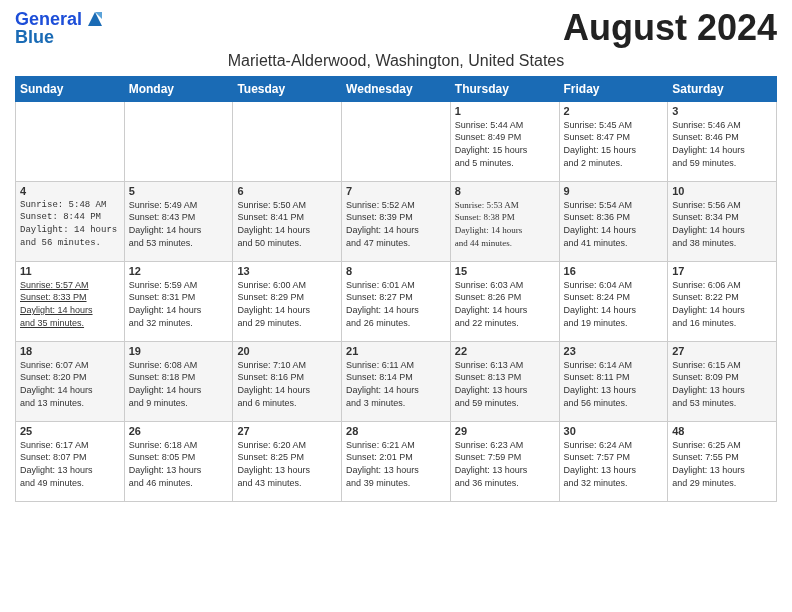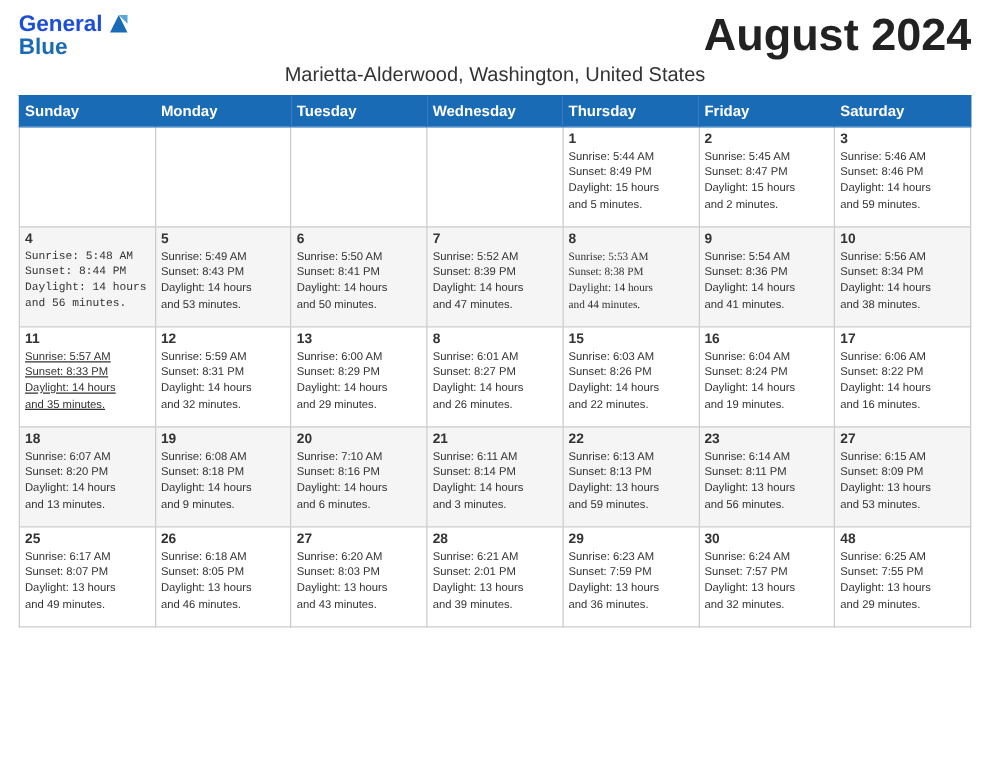"Sunrise: 6:20 AM" div.day-info { text: 8:03 -> 8:25 }
